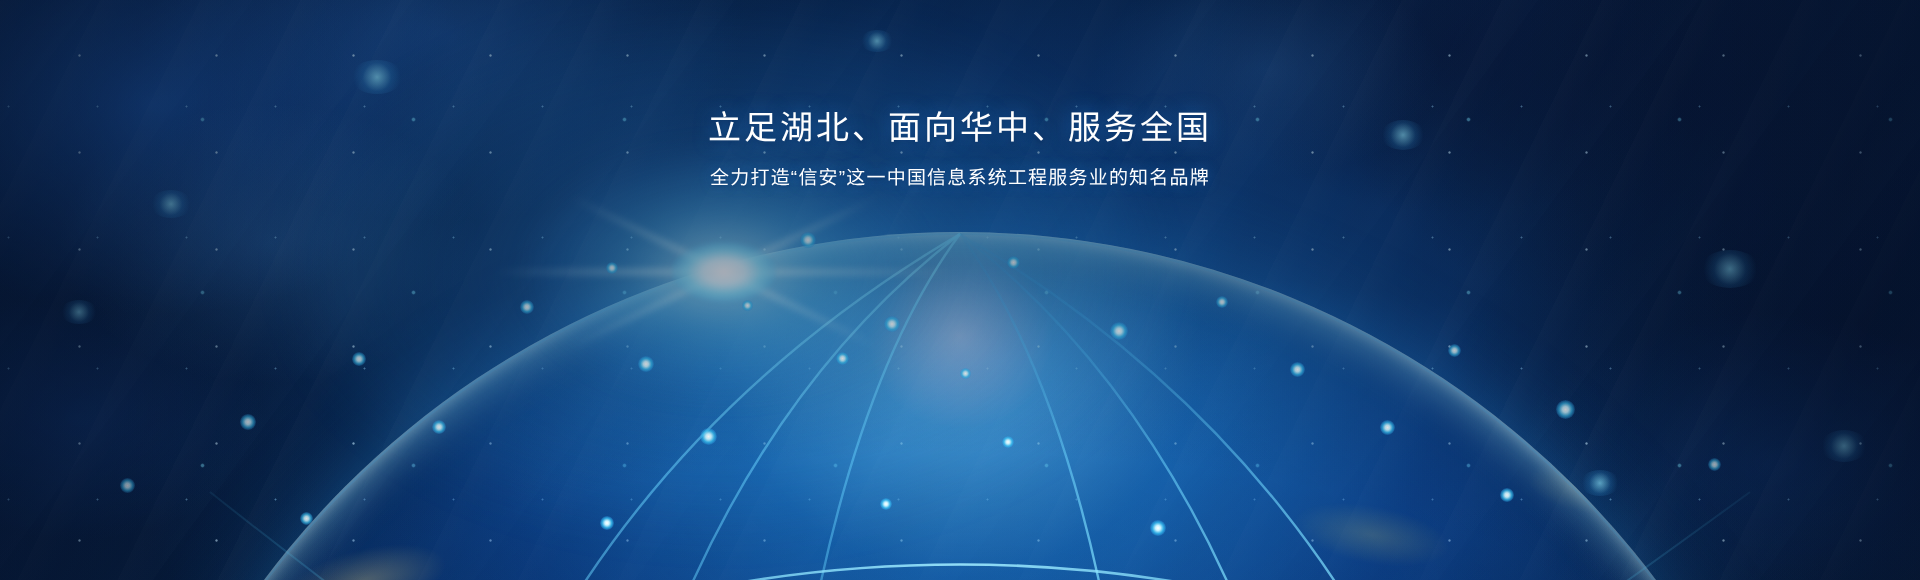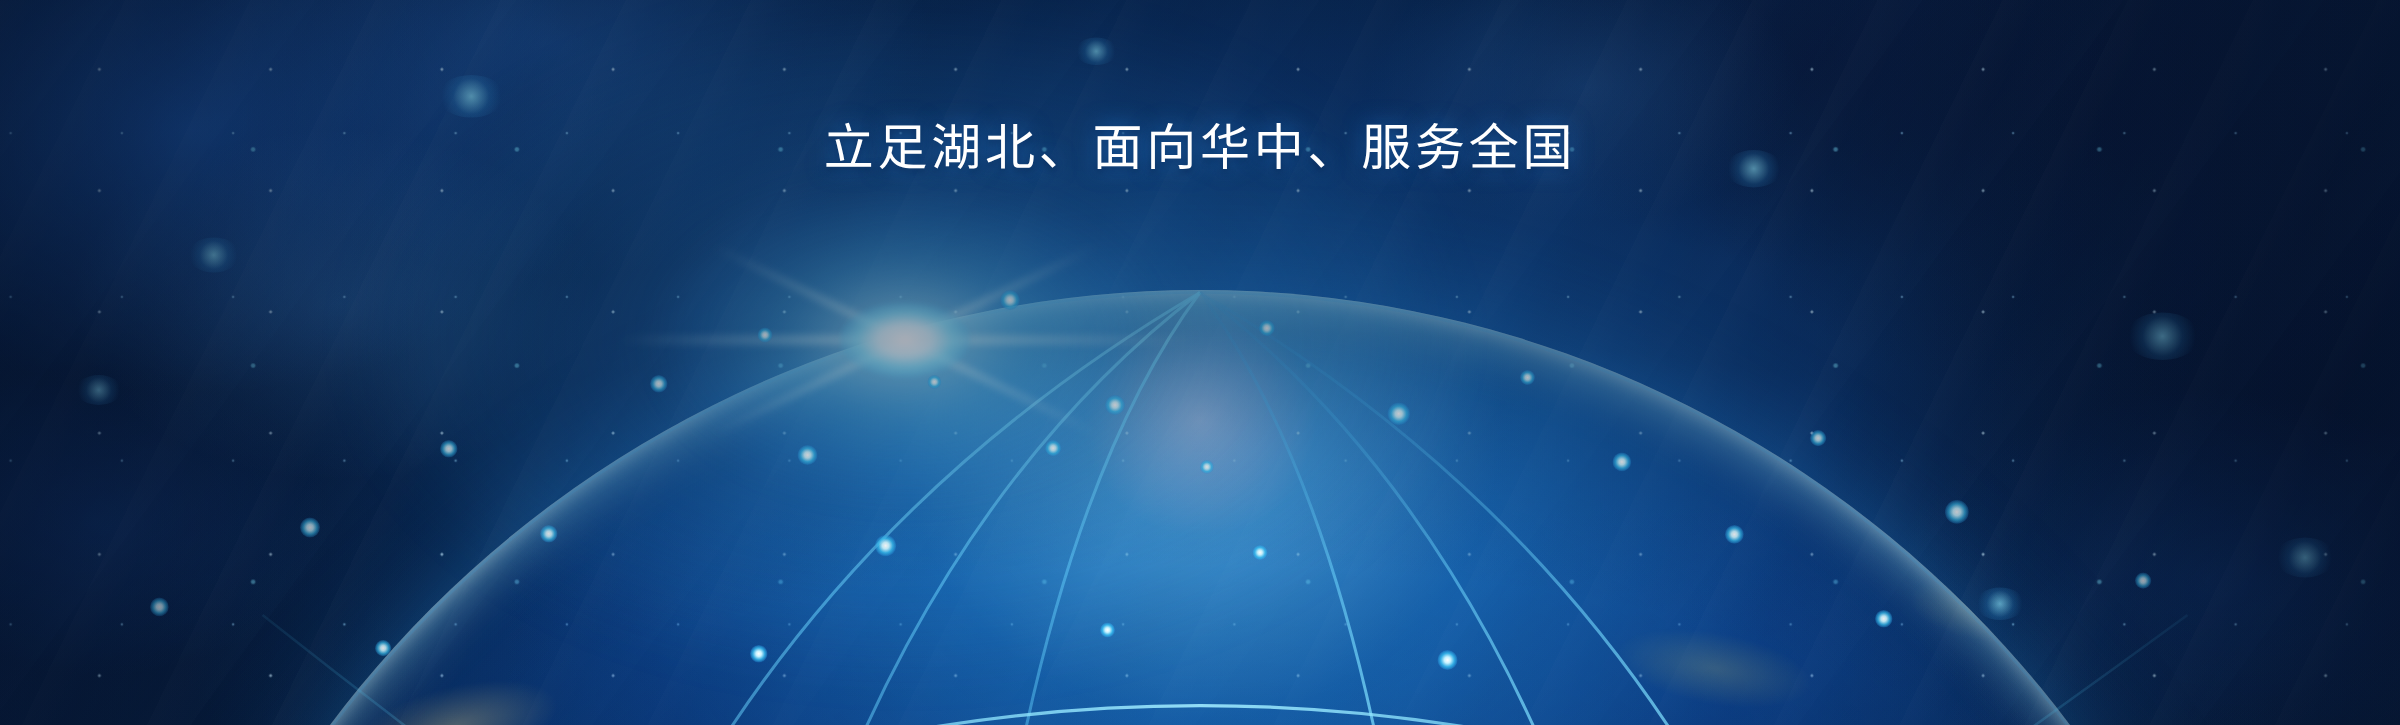"立足湖北、面向华中、服务全国" .headline { font-size: 40px -> 33px; margin: 4px -> 17px }
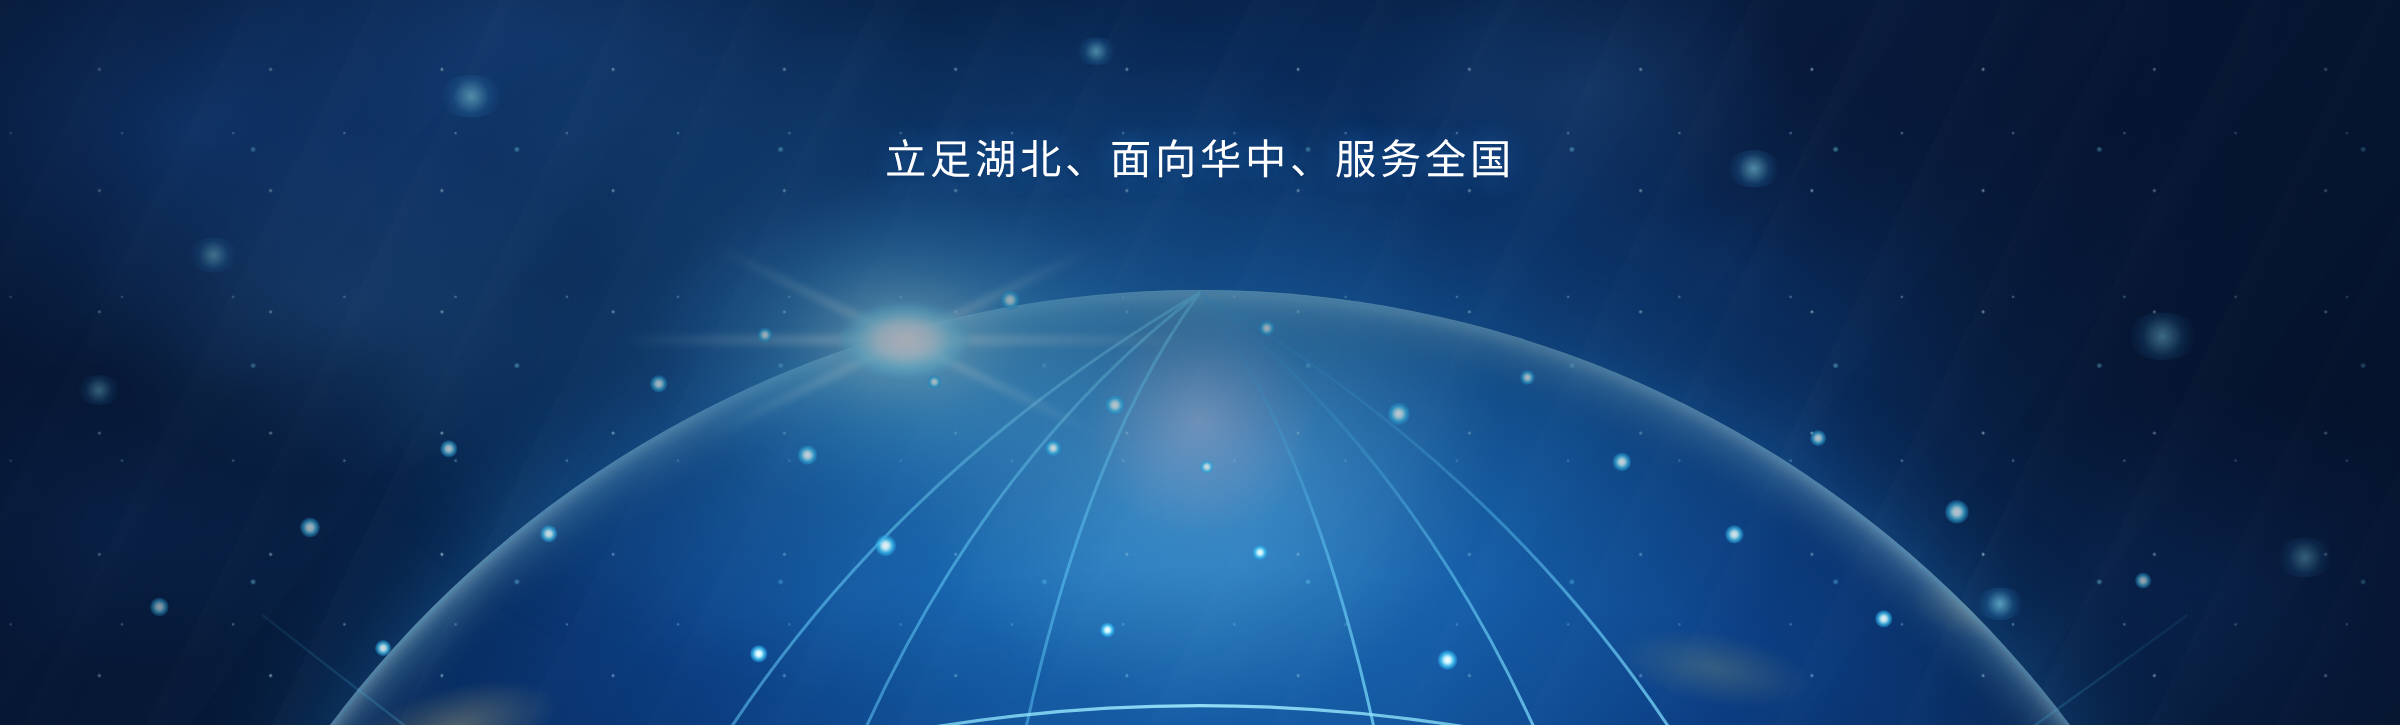"全力打造“信安”这一中国信息系统工程服务业的知名品牌" p.subline { html: none -> <p>全力打造“信安”这一中国信息系统工程服务业的知名品牌</p> }
